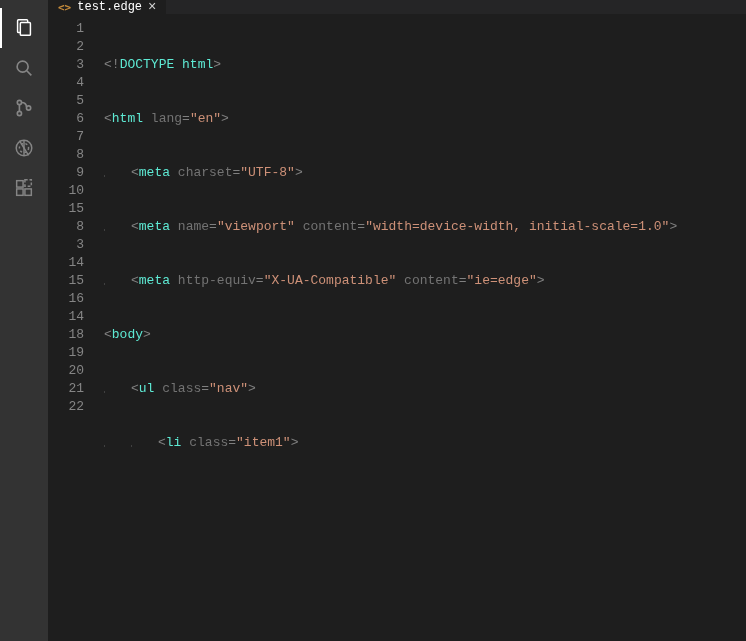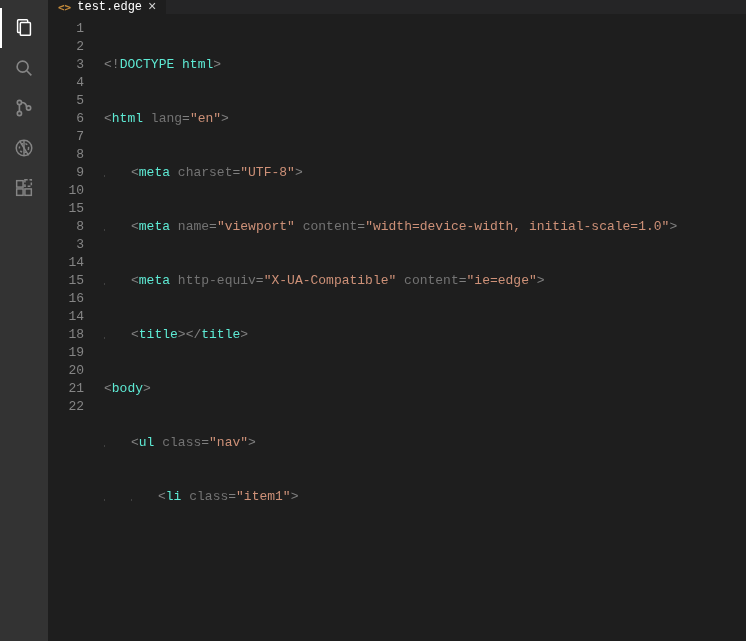"<title></title>" div.code-line { html: <div><span></span><span>&lt;</span><span>title</span><span>&gt;</span><span>&lt;</span><span>/</span><span>title</span><span>&gt;</span></div> -> none }
